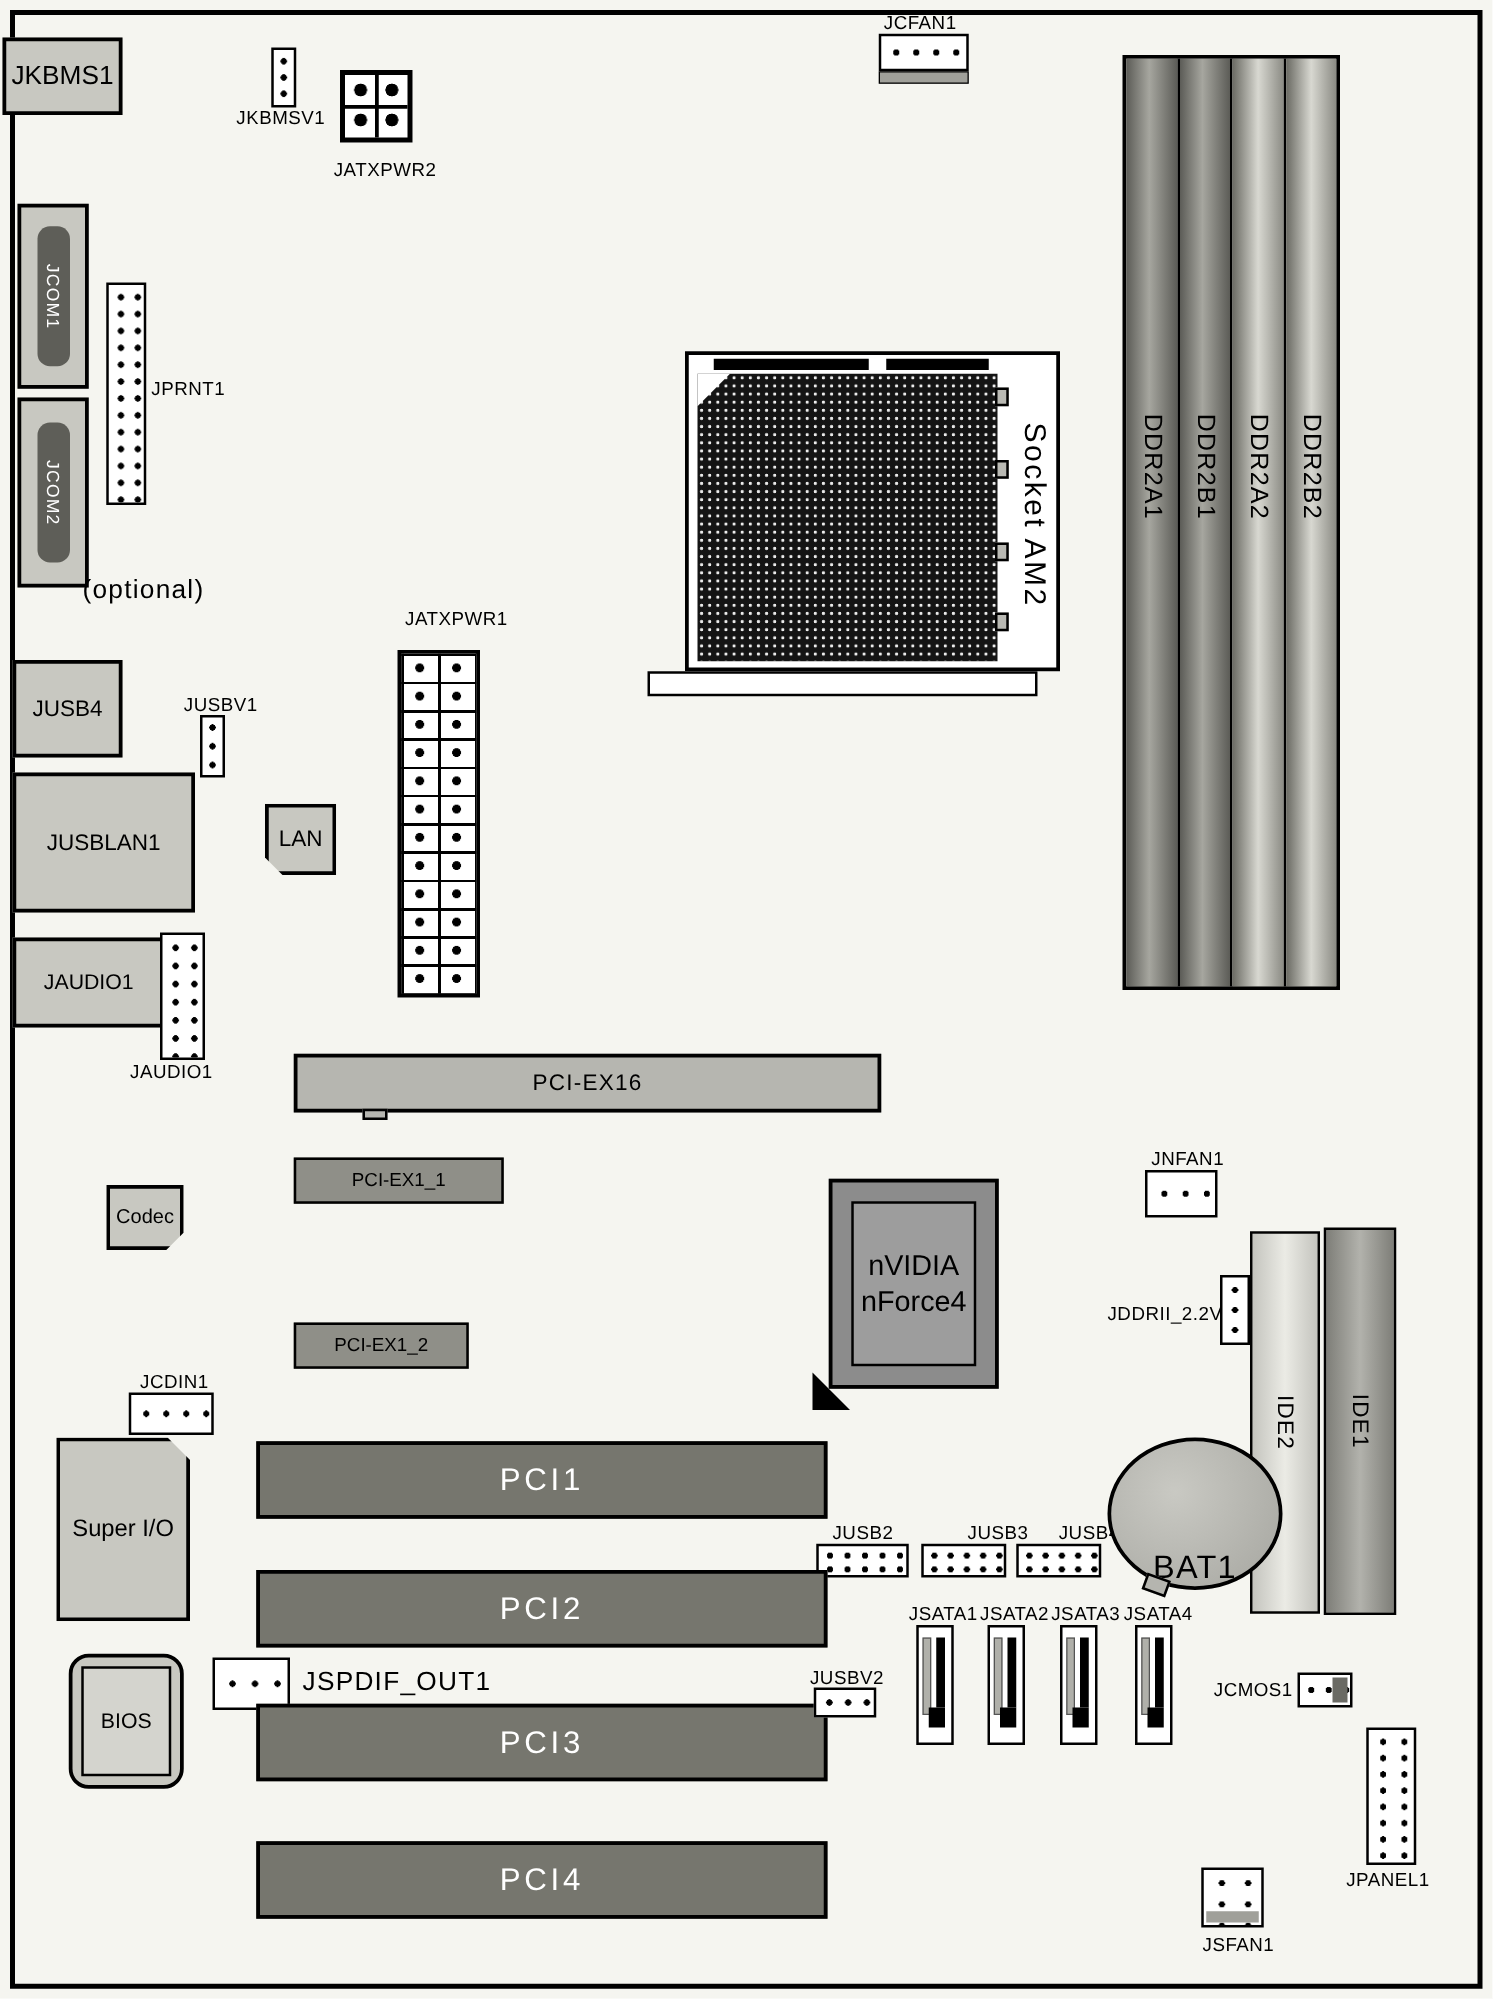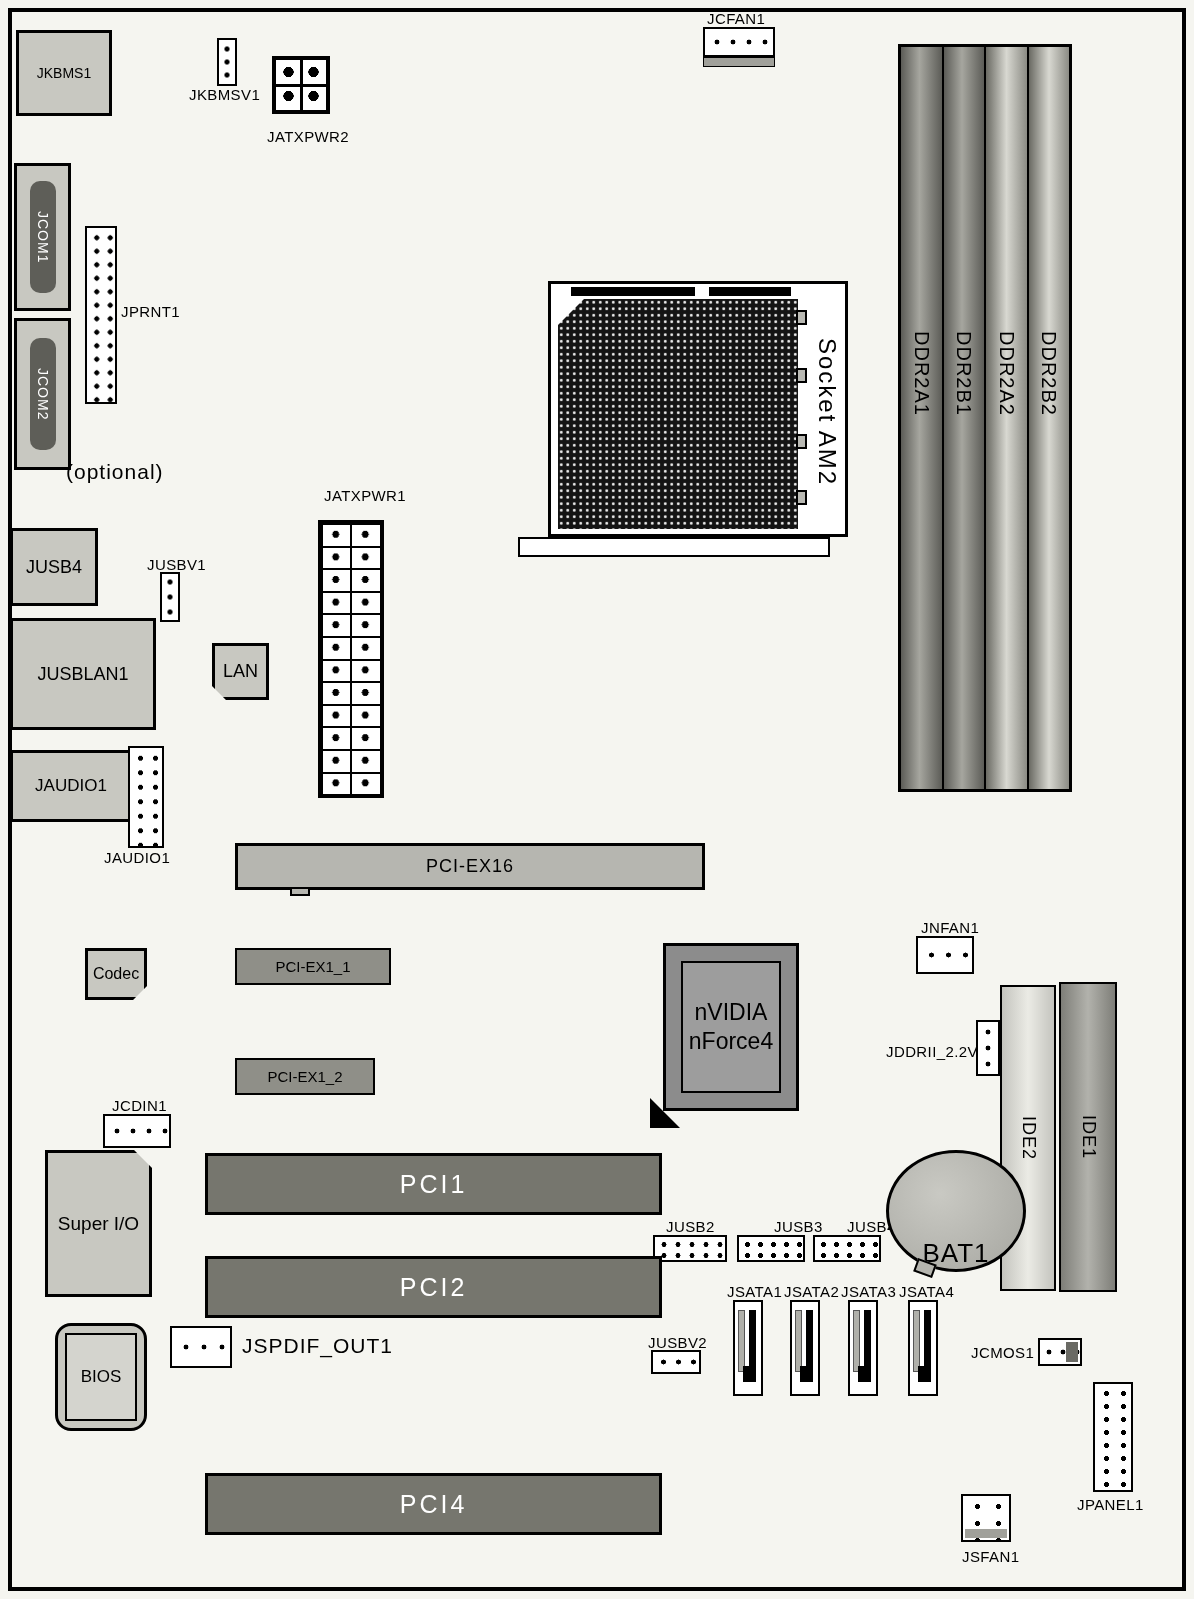"JKBMS1" div.abs { font-size: 14px -> 21px; height: 86px -> 62px; left: 16px -> 2px }
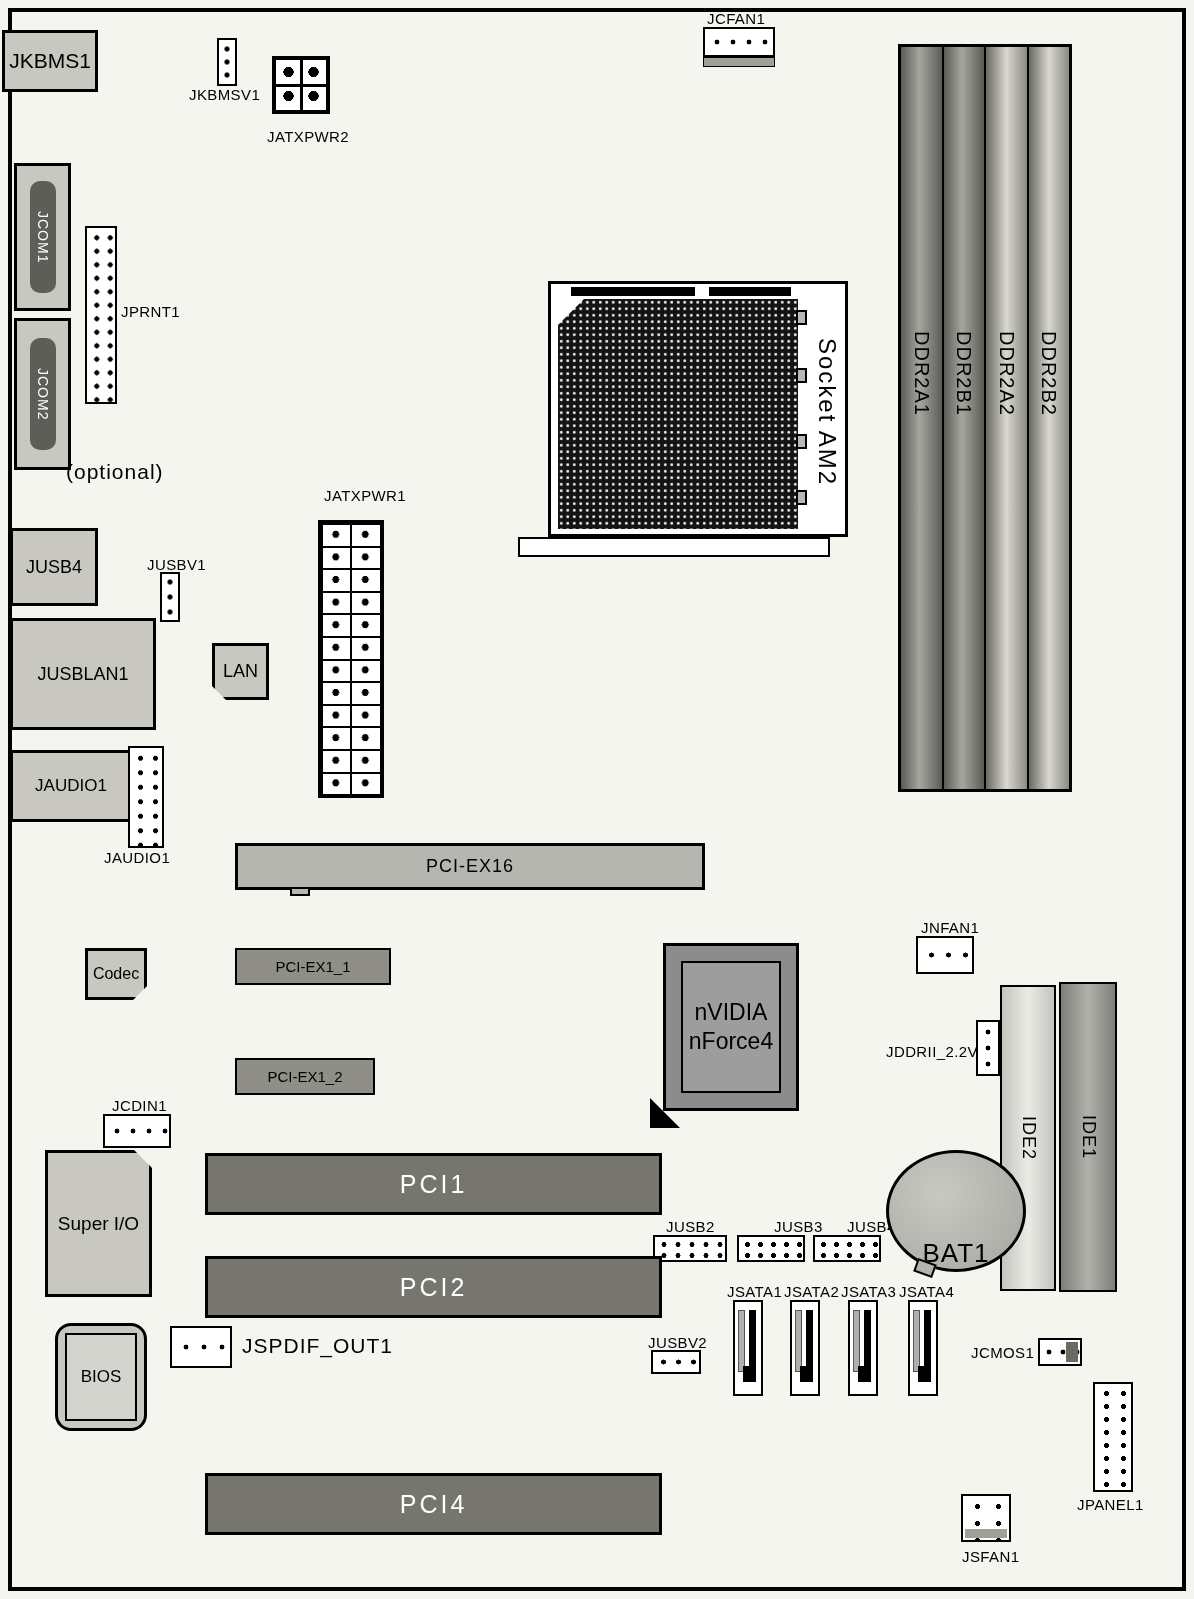"PCI-EX1_1" div.abs { top: 948px -> 926px; width: 156px -> 168px }
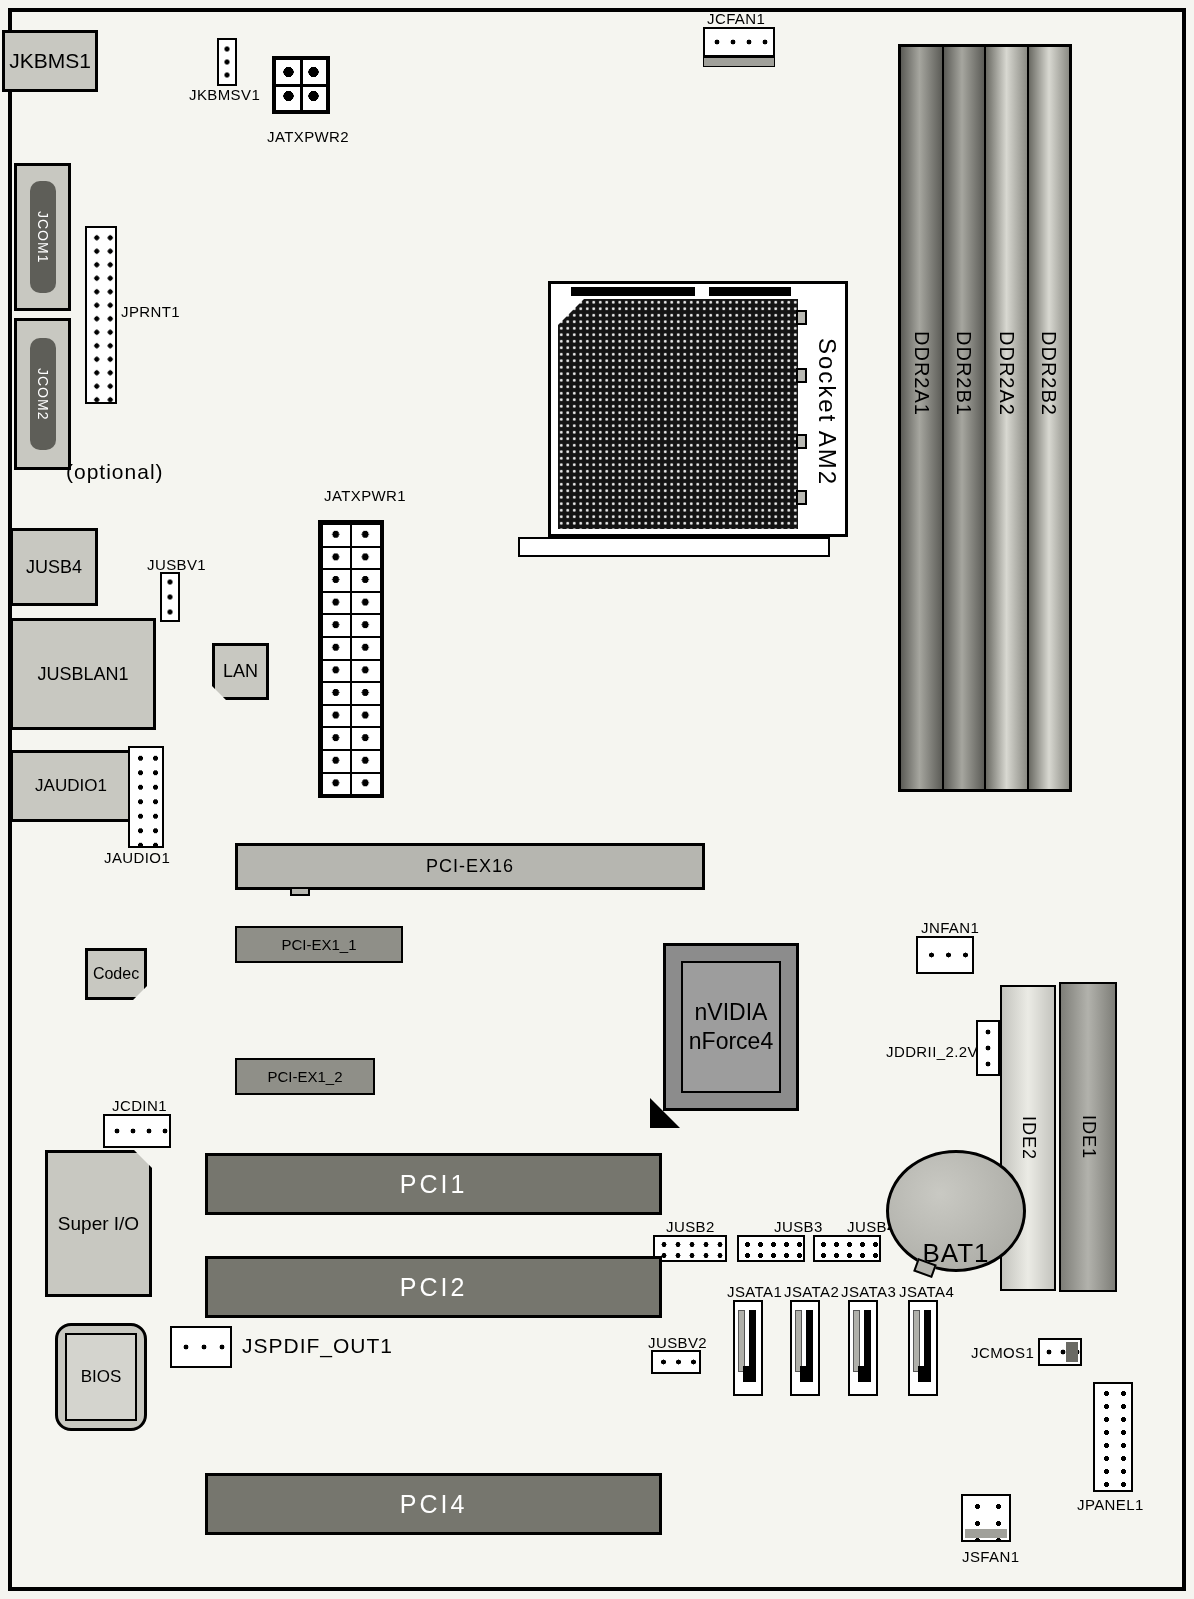"PCI3" div.abs { html: none -> <div> <span>PCI3</span> </div> }
